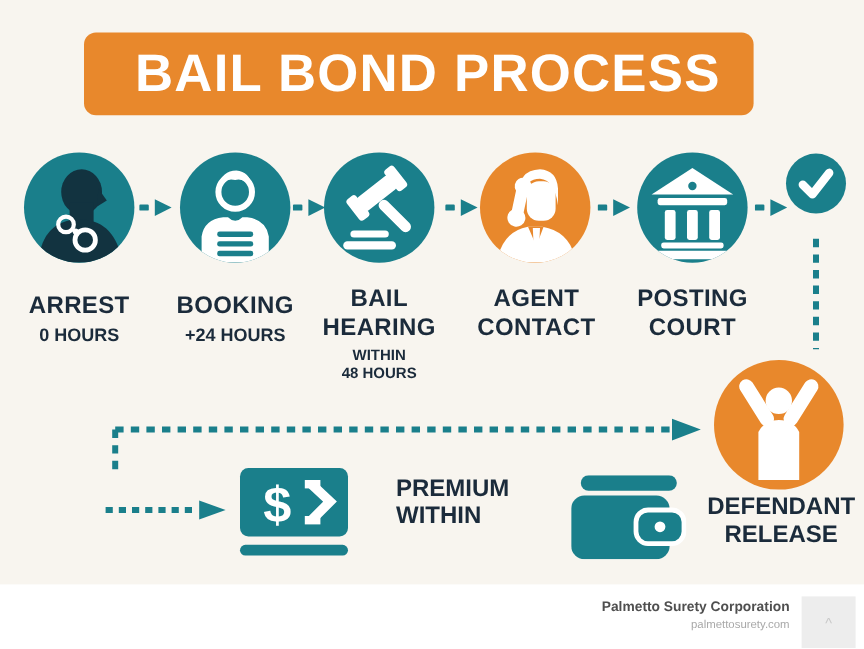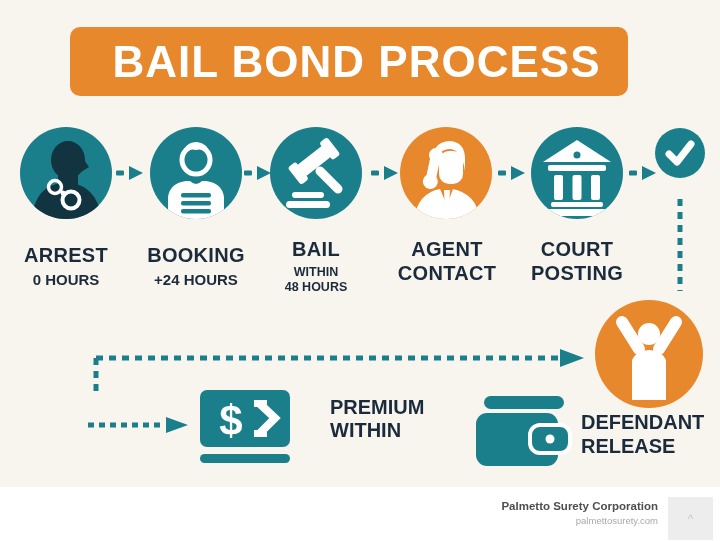"HEARING" div.lbl-line { html: none -> <div>HEARING</div> }
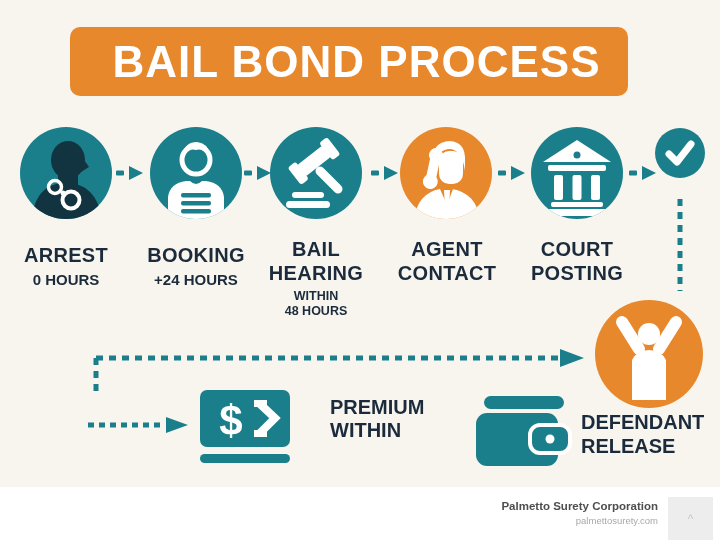"COURT" div.lbl-line { order: before "POSTING" -> after "POSTING" }
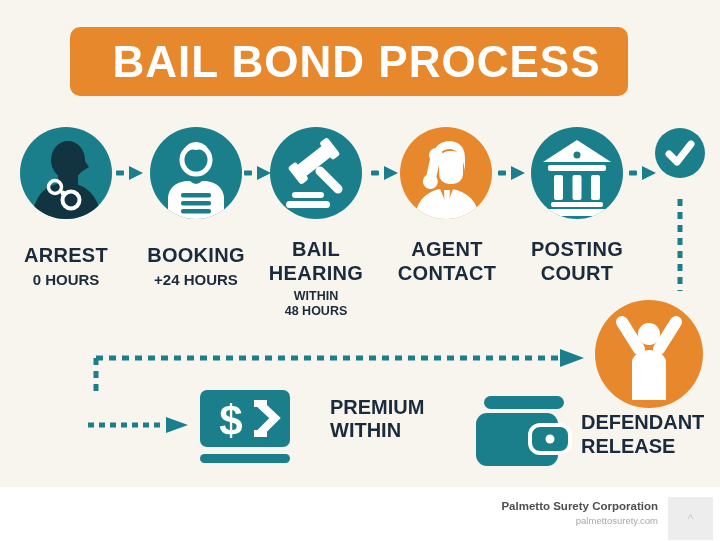"DEFENDANT" .rel-label { text-align: none -> center }
